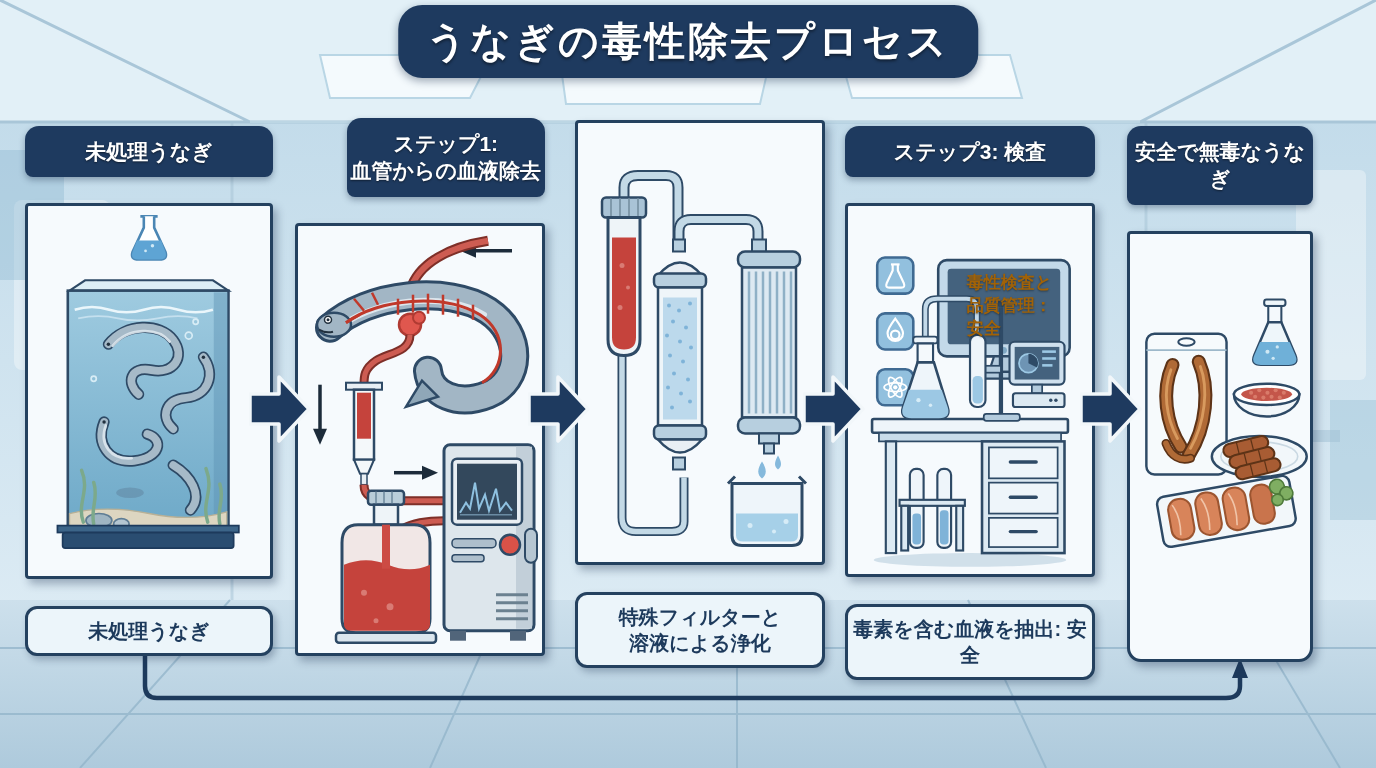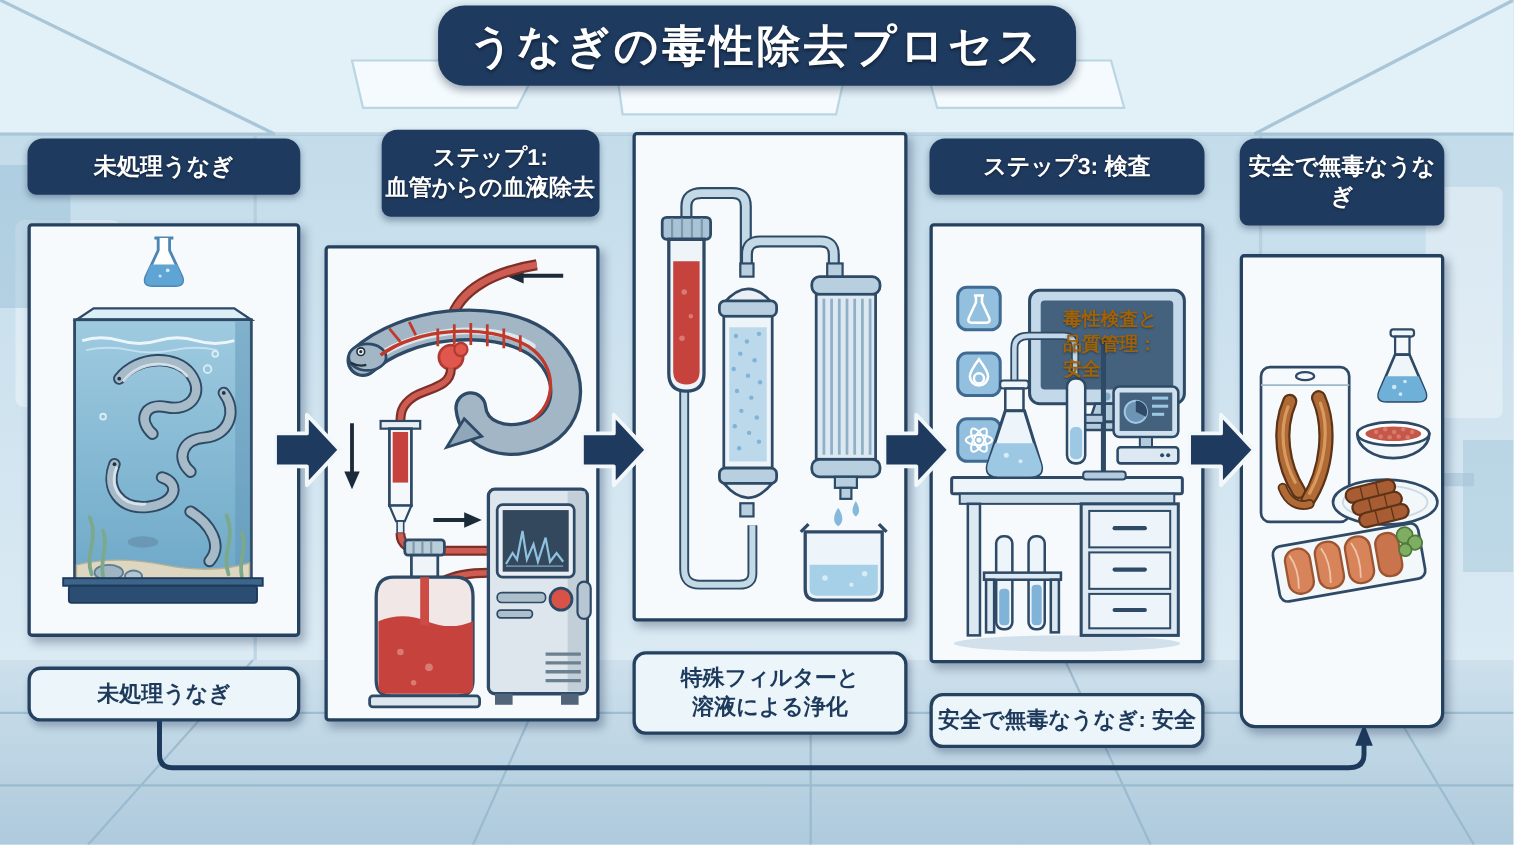"安全で無毒なうなぎ: 安全" div.panel-caption { text: 安全で無毒なうなぎ -> 毒素を含む血液を抽出 }
